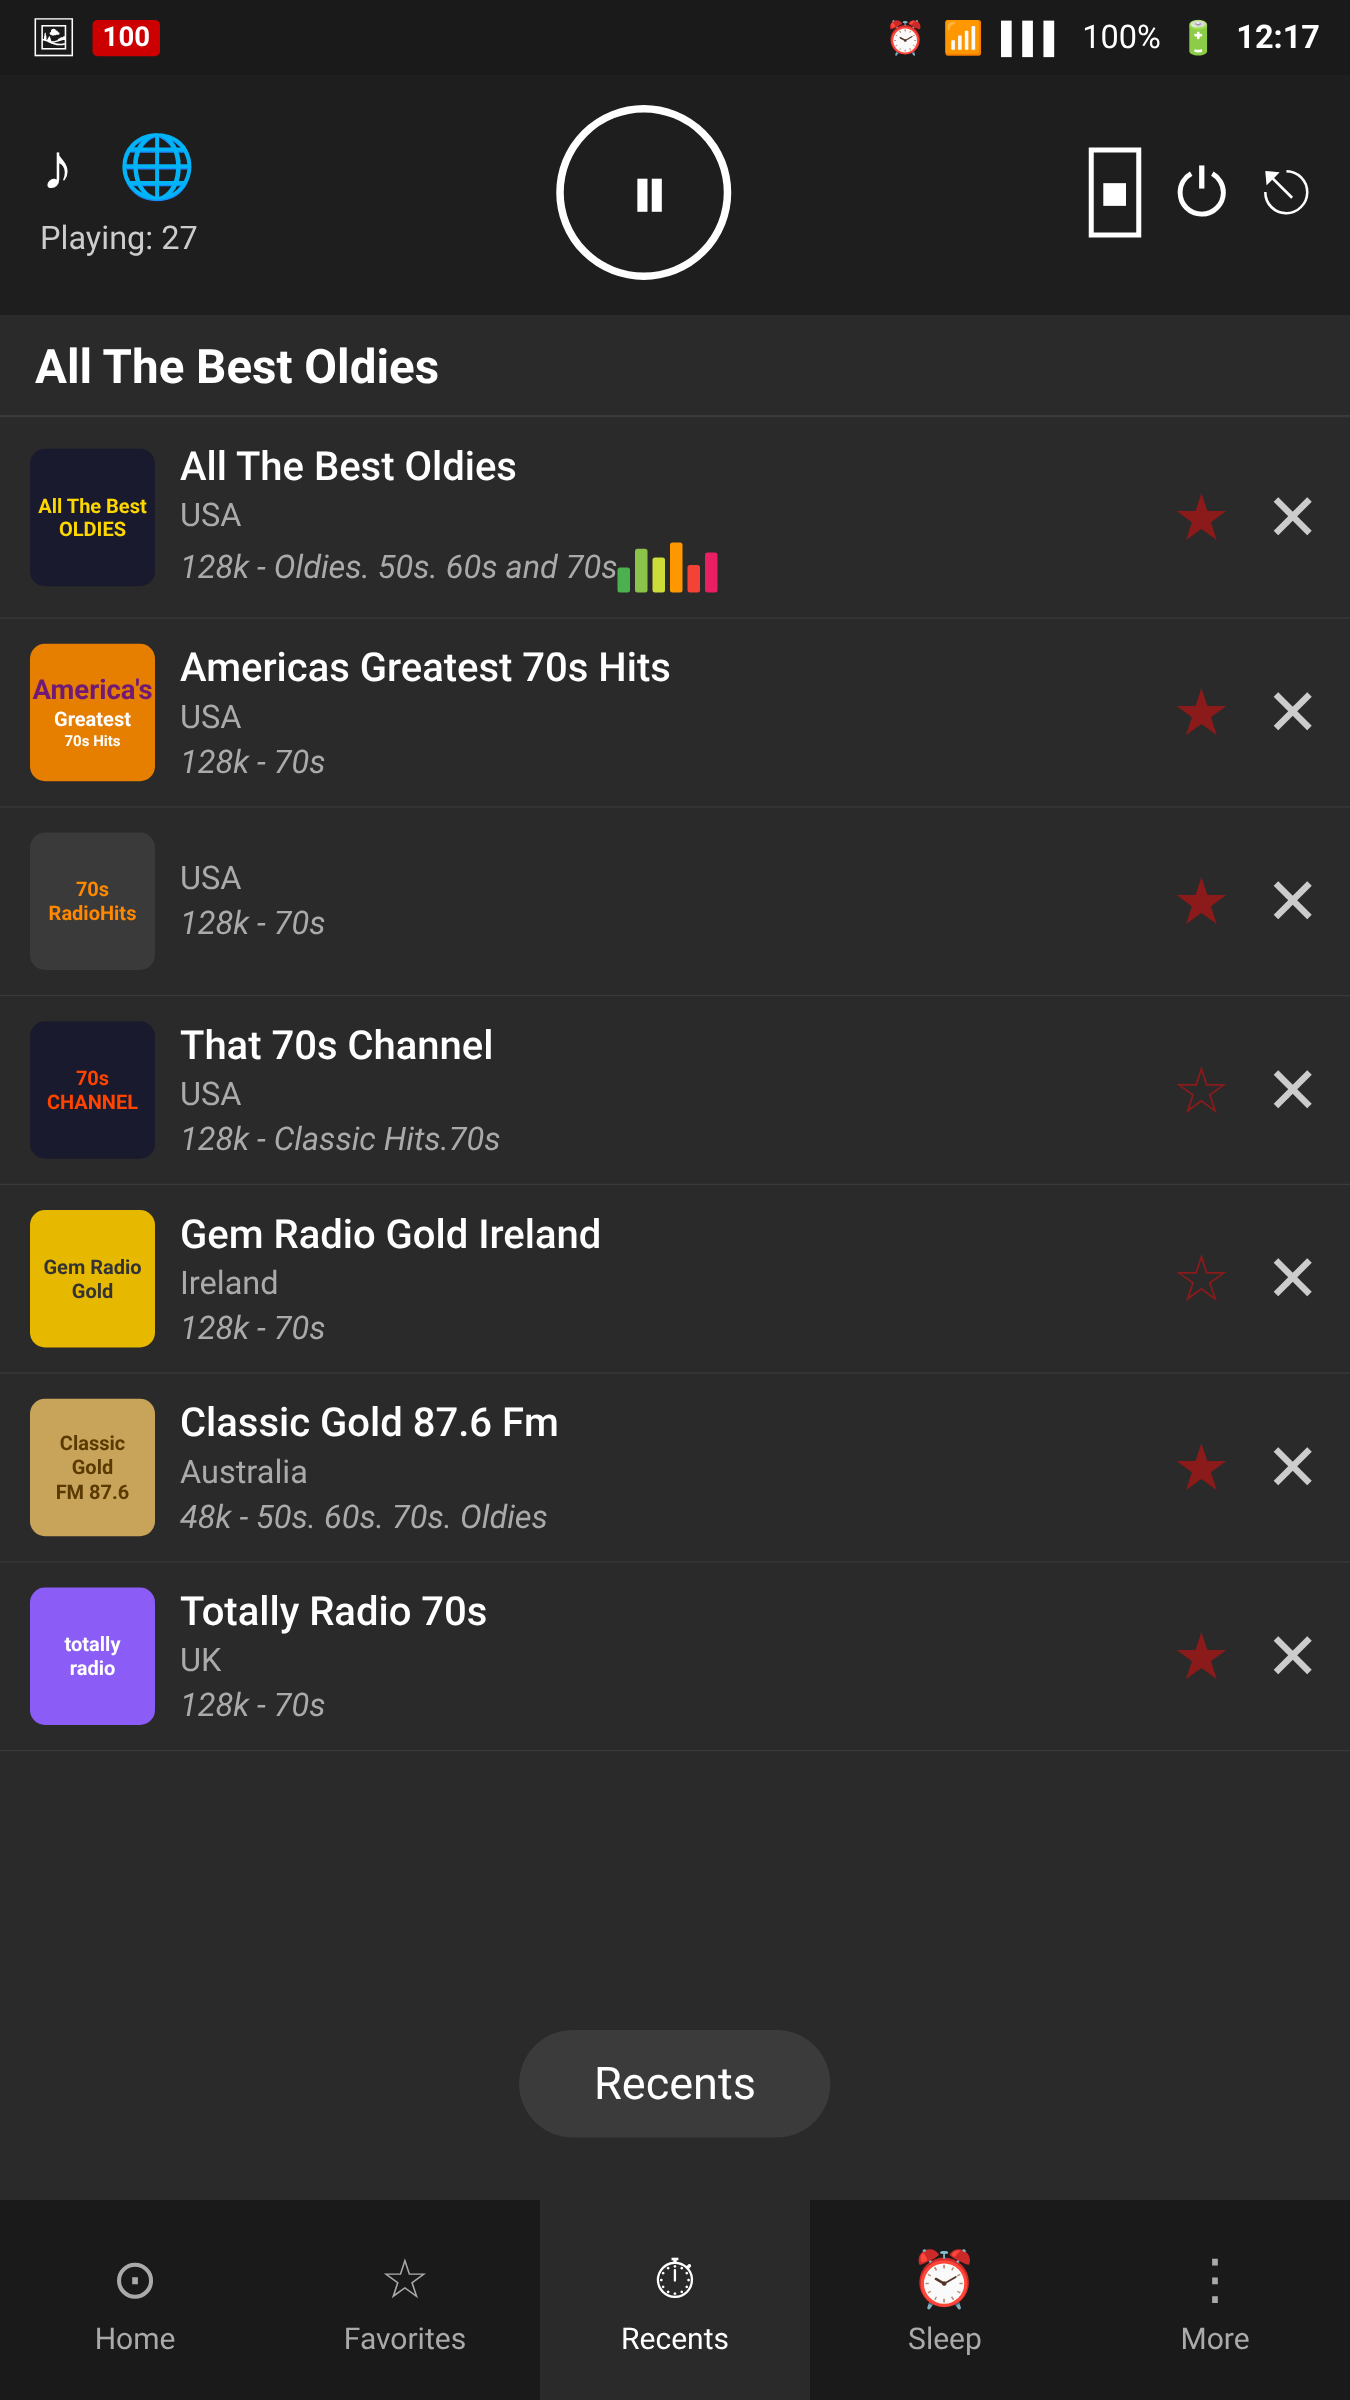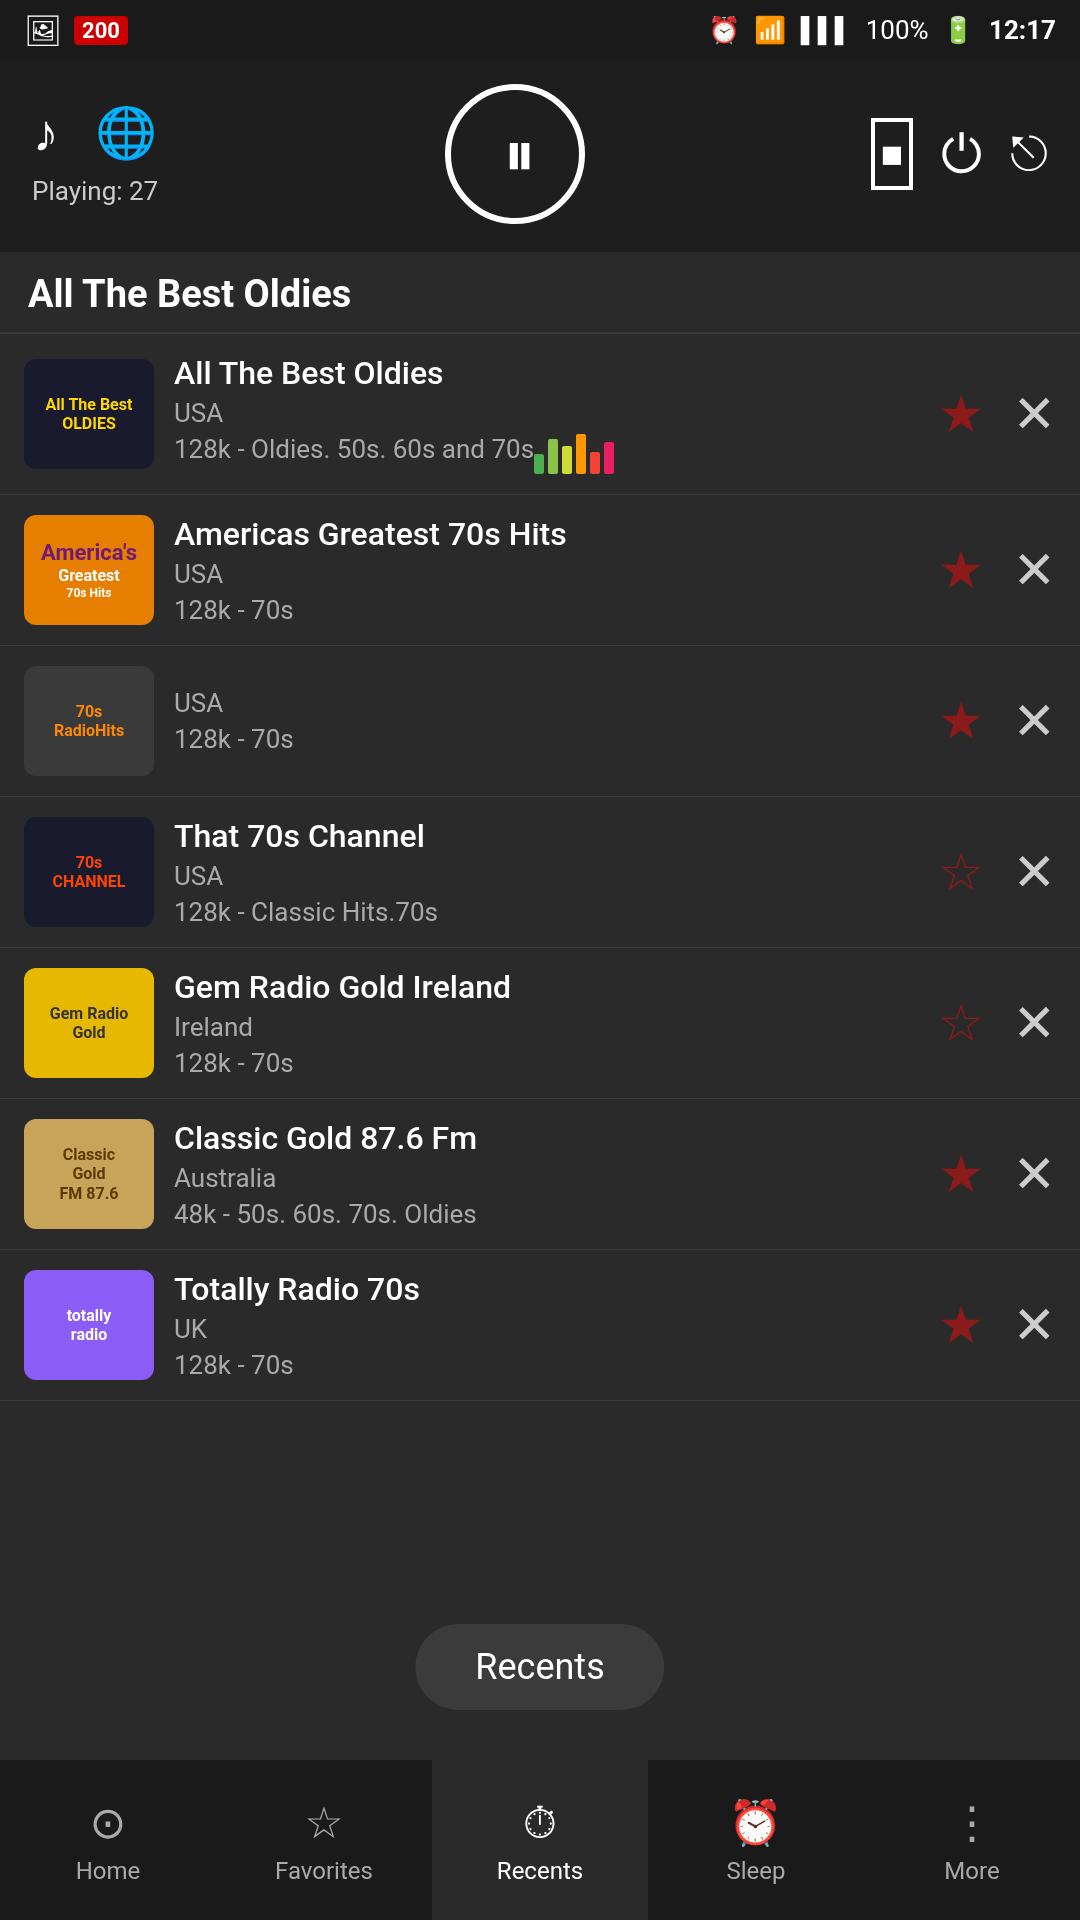"200" span { text: 200 -> 100 }
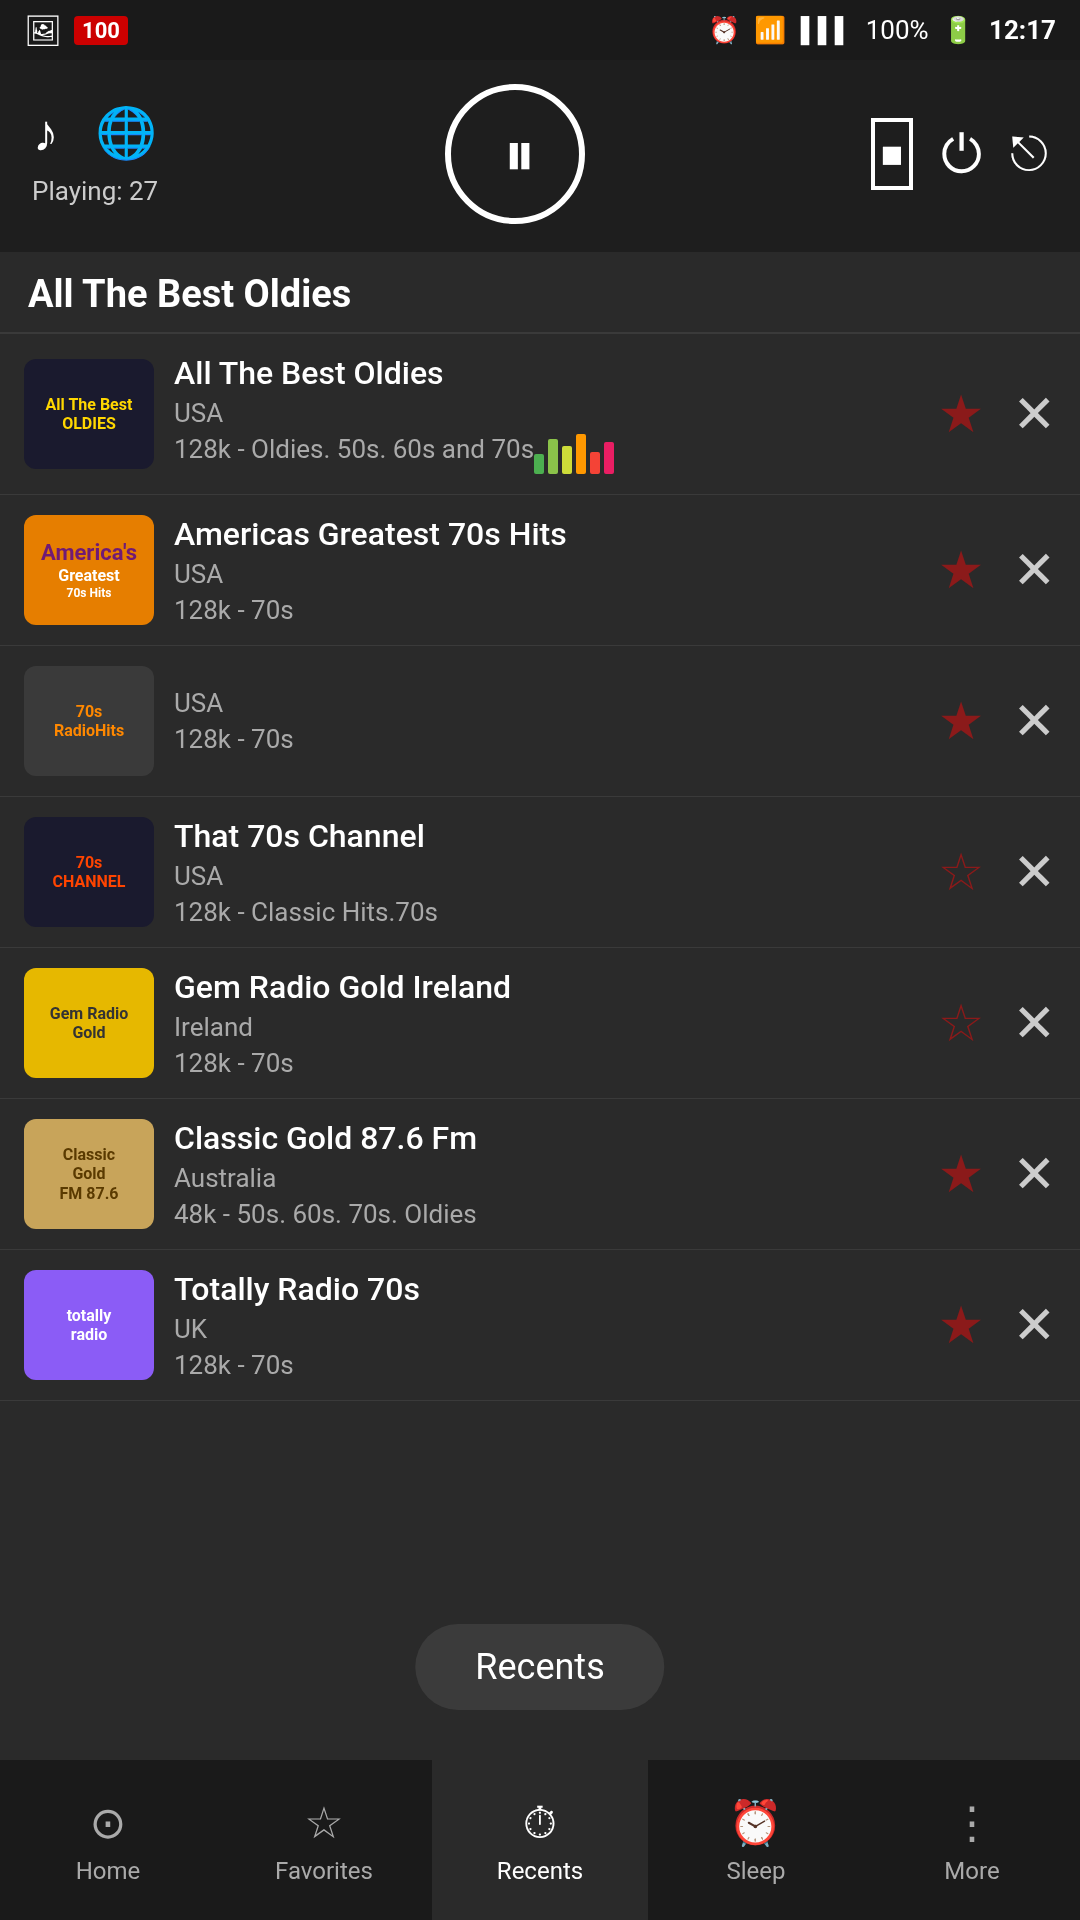"All The Best" .station-logo { width: 130px -> 100px }
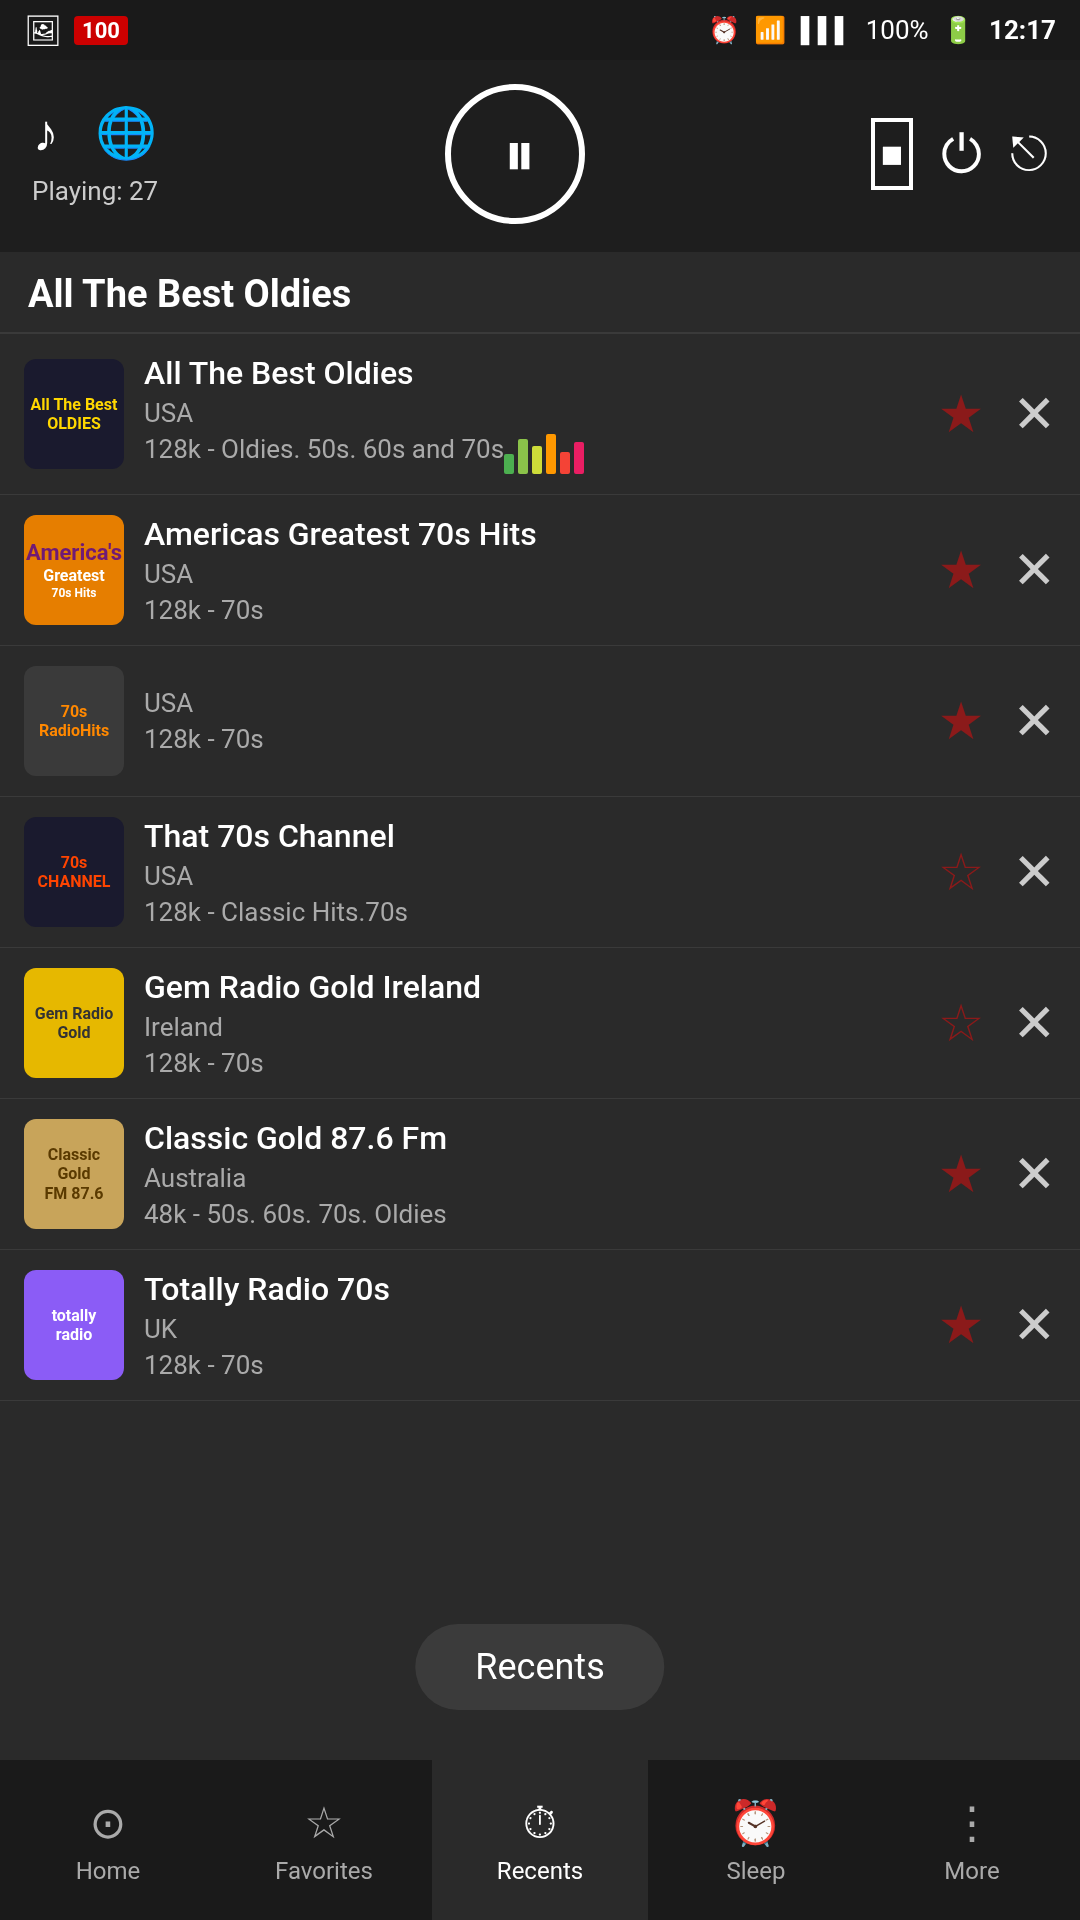"128k - Oldies. 50s. 60s" .station-details-row { align-items: none -> center; font-style: none -> italic }
